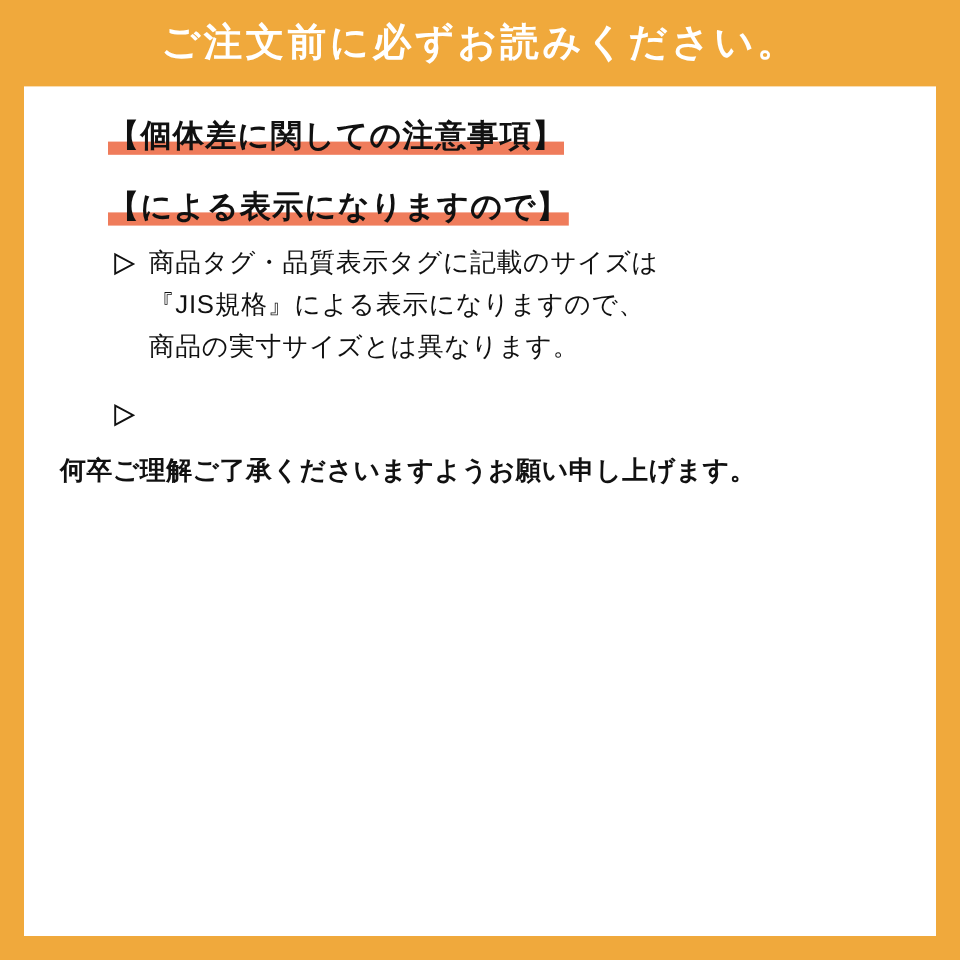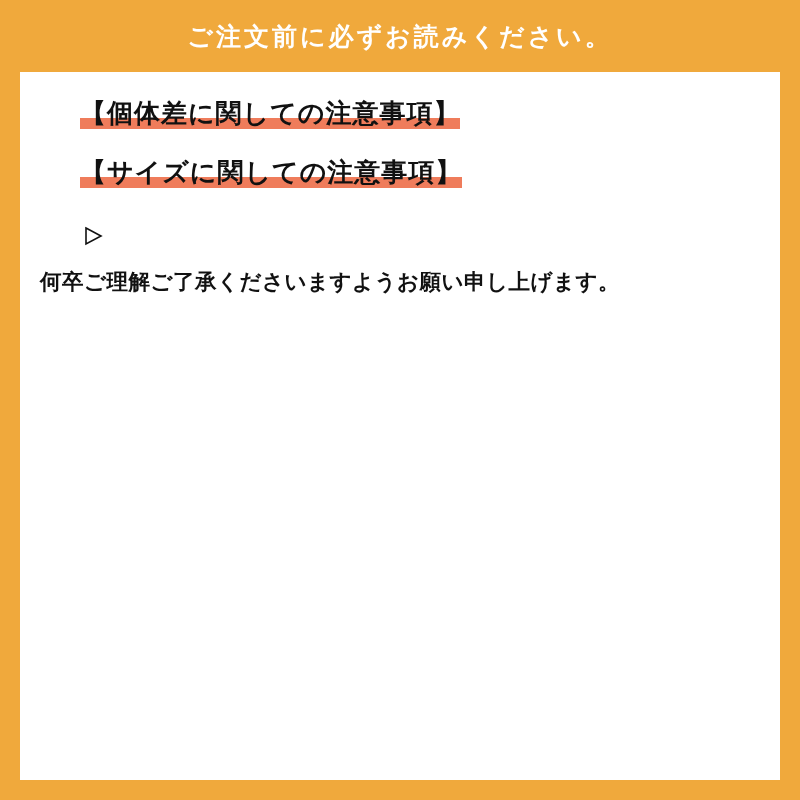"ご注文前に必ずお読みください。" .header-title { font-size: 25px -> 32px }
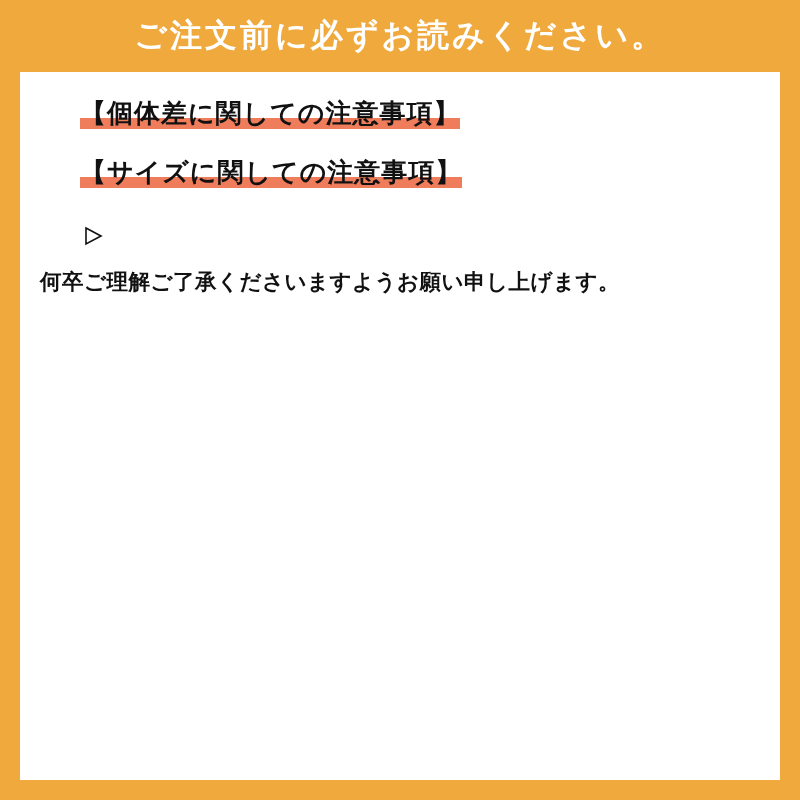"【個体差に関しての注意事項】" .card { padding: 24px 30px 0 20px -> 24px 30px 0 30px }
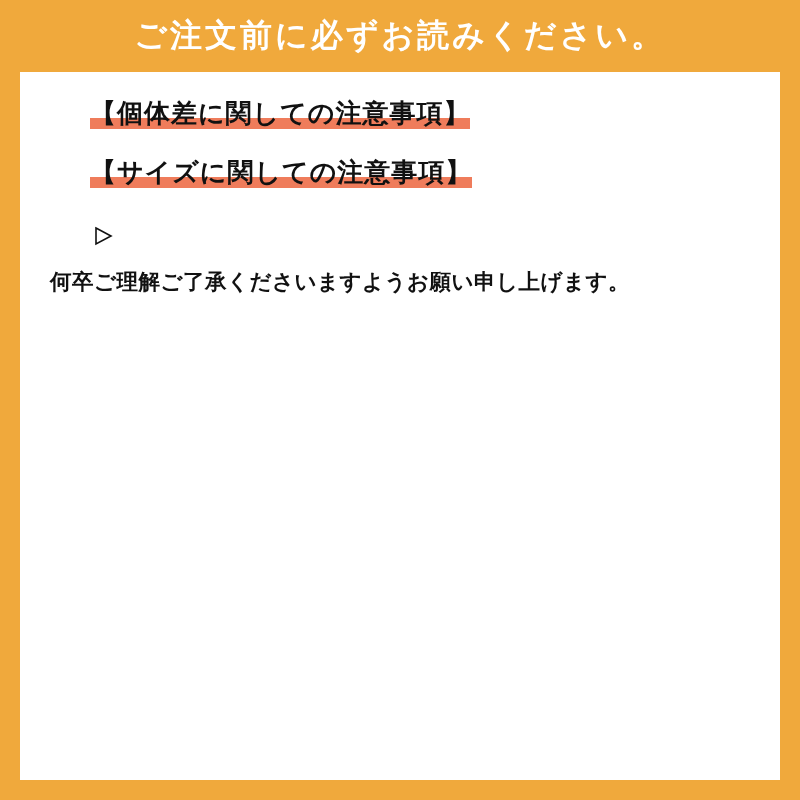"【サイズに関しての注意事項】" span.txt { text: サイズに関しての注意事項 -> による表示になりますので }
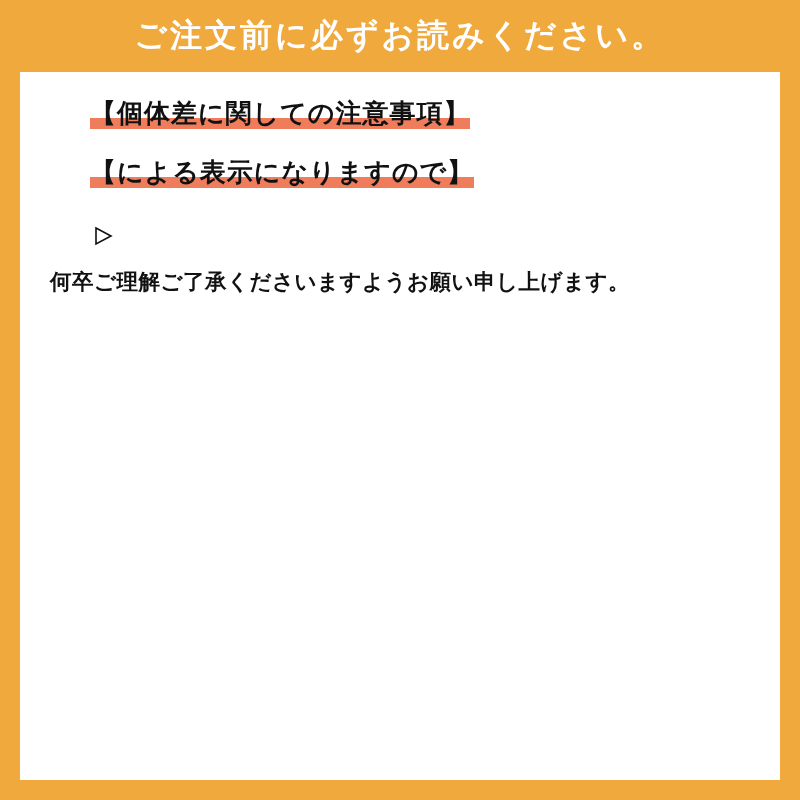"商品タグ・品質表示タグに記載のサイズは" div.bullet-row { html: none -> <div> <span> <svg> <polygon></polygon> </svg> </span> <div>商品タグ・品質表示タグに記載のサイズは 『JIS規格』による表示になりますので、 商品の実寸サイズとは異なります。</div> </div> }
